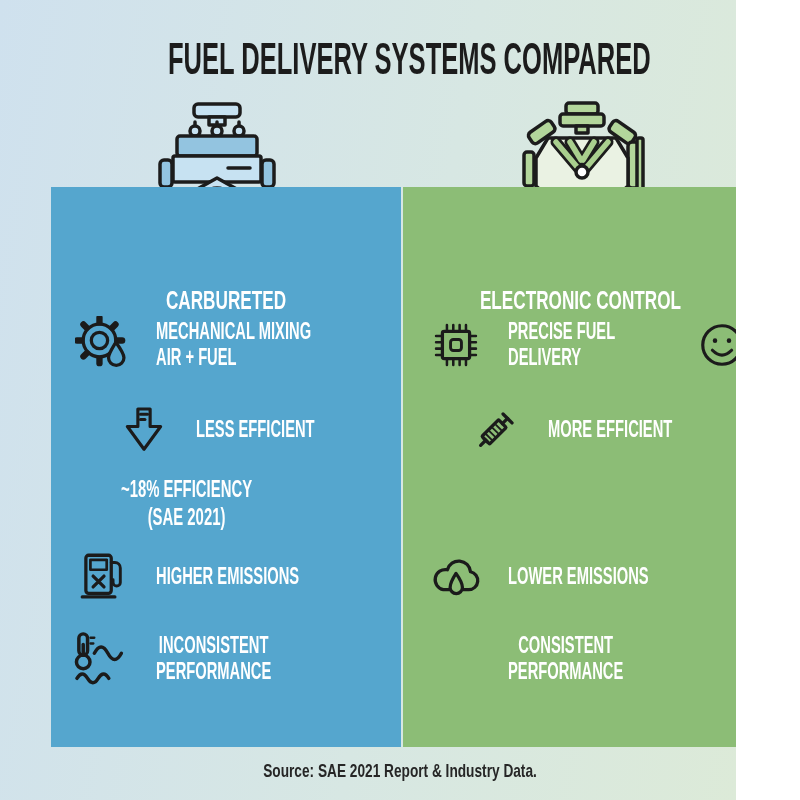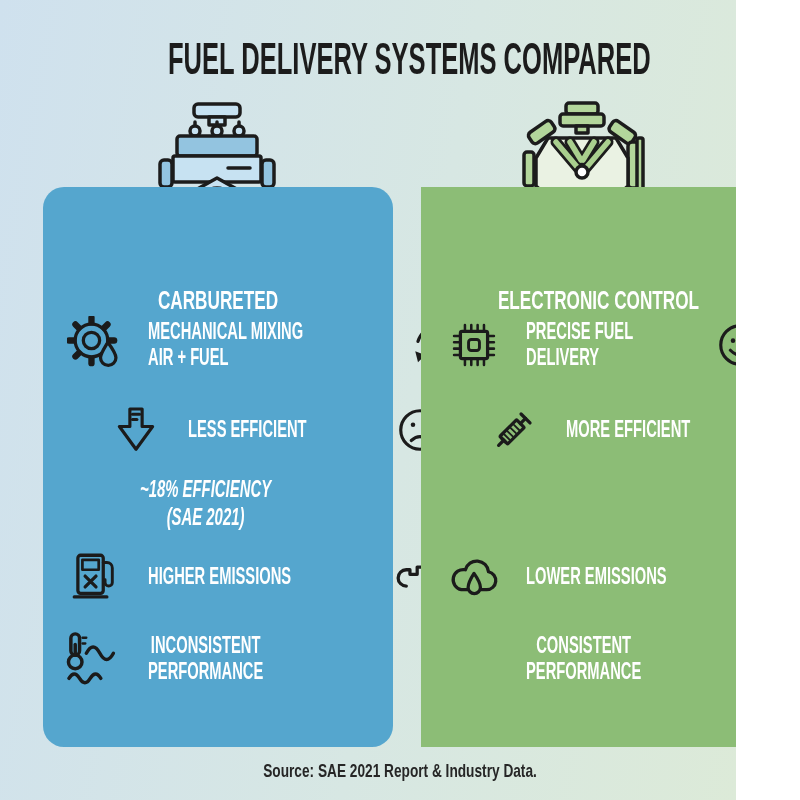"CARBURETED" .panel.left { border-radius: 21px -> none; left: 43px -> 51px }
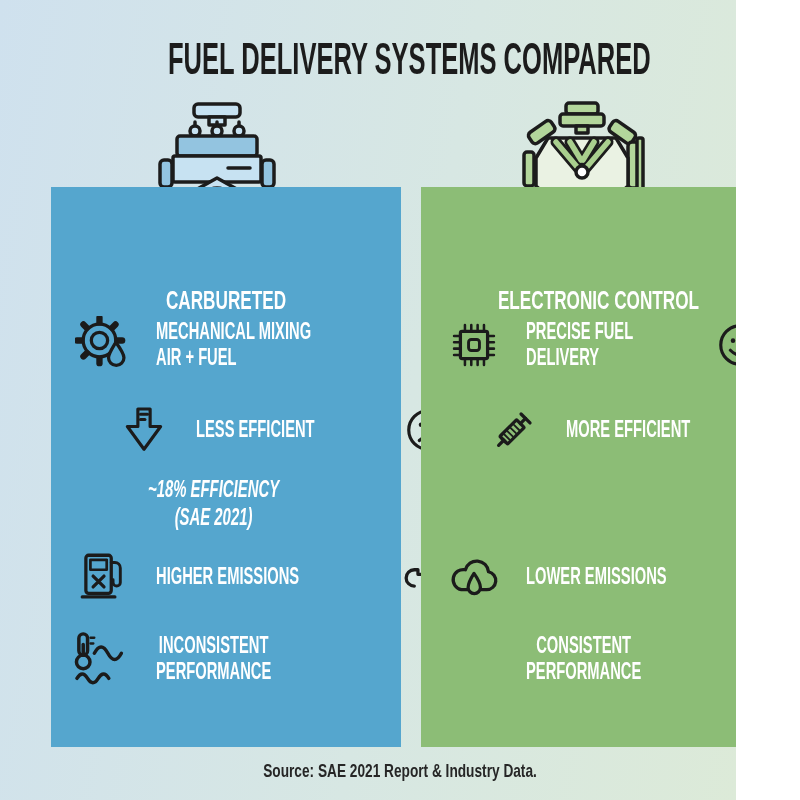"ELECTRONIC CONTROL" .panel.right { left: 421px -> 403px }
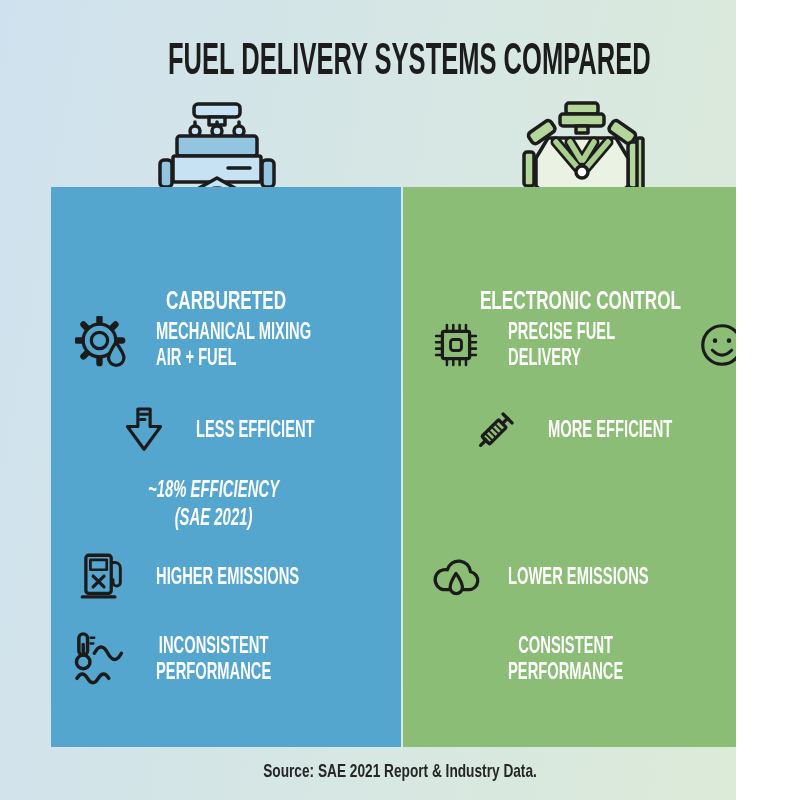"~18% EFFICIENCY" .row-stat { font-style: italic -> none; padding-left: 97px -> 70px }
